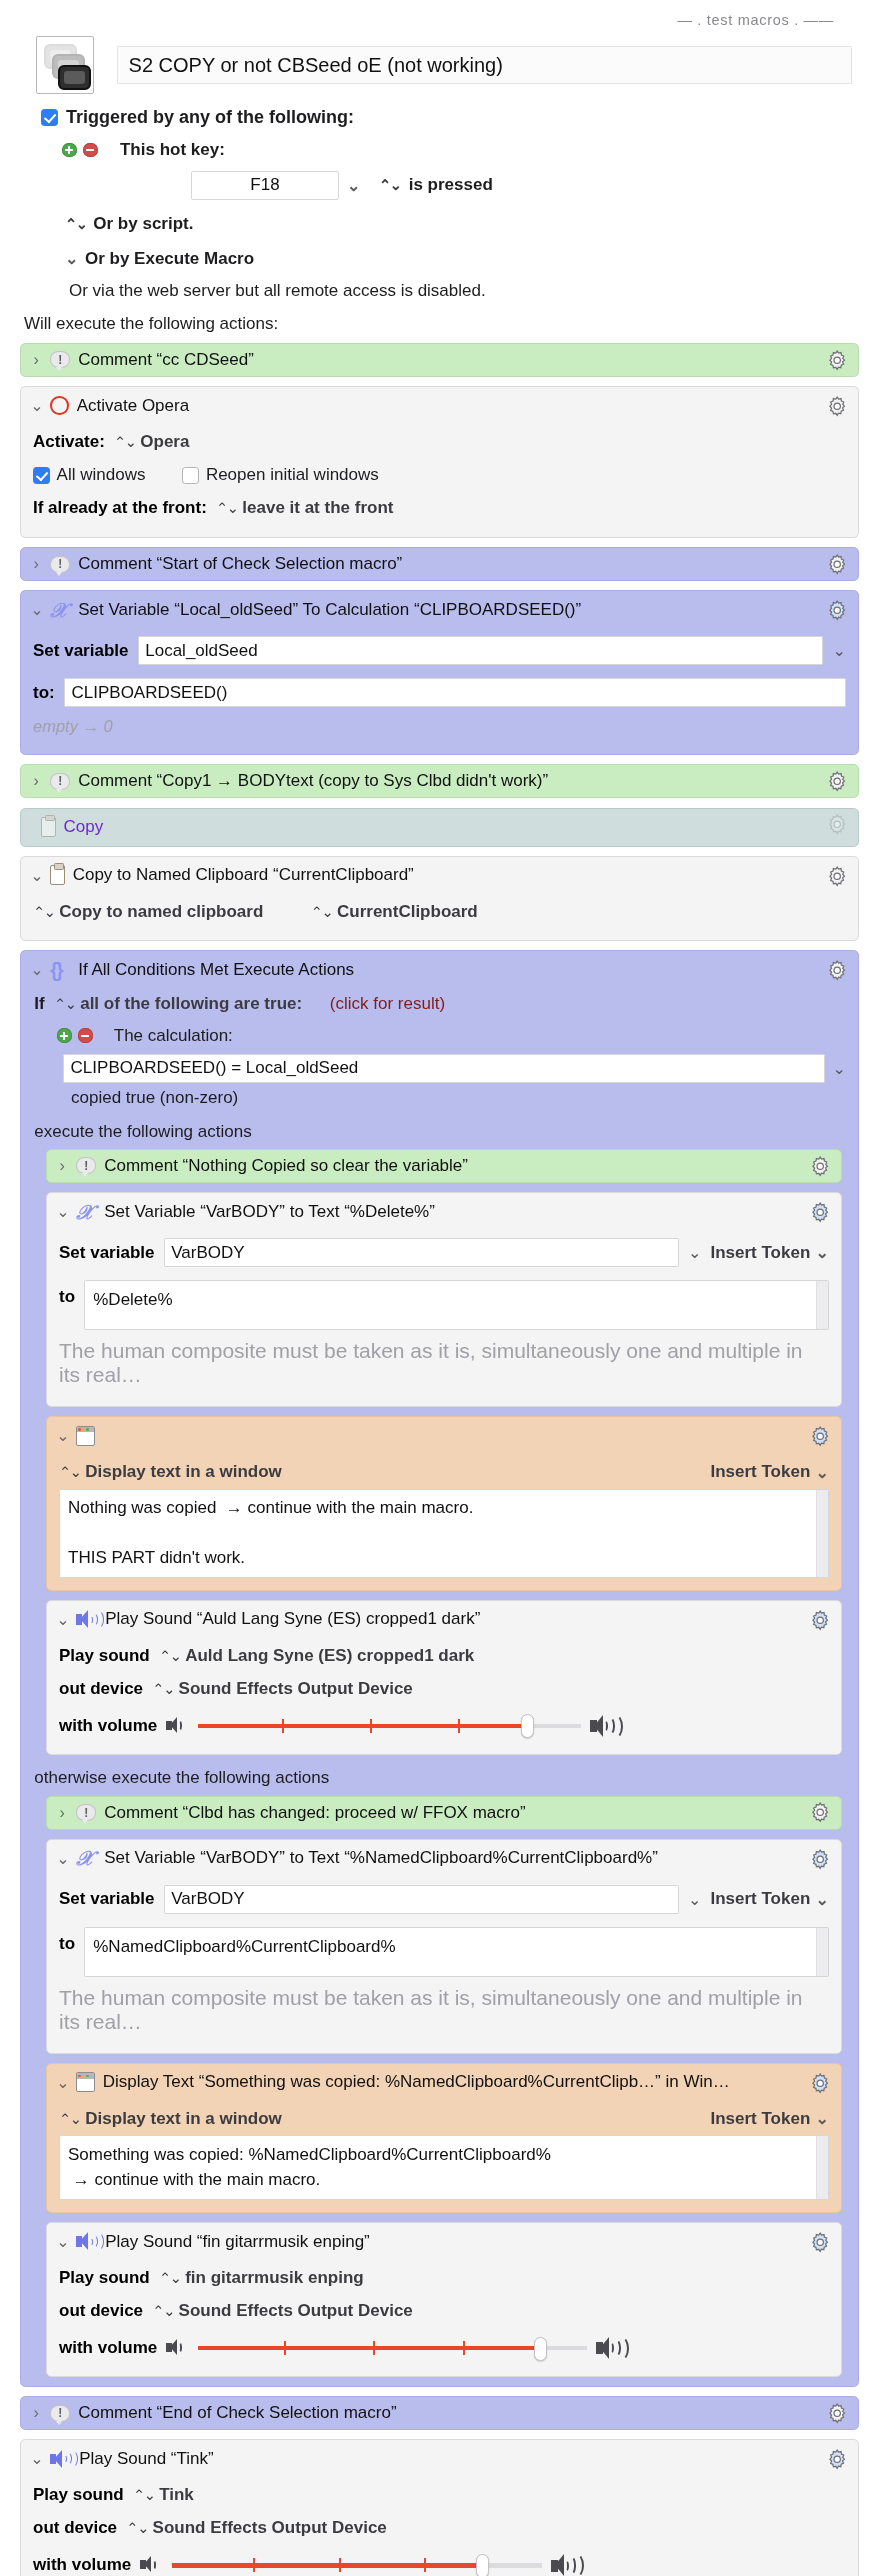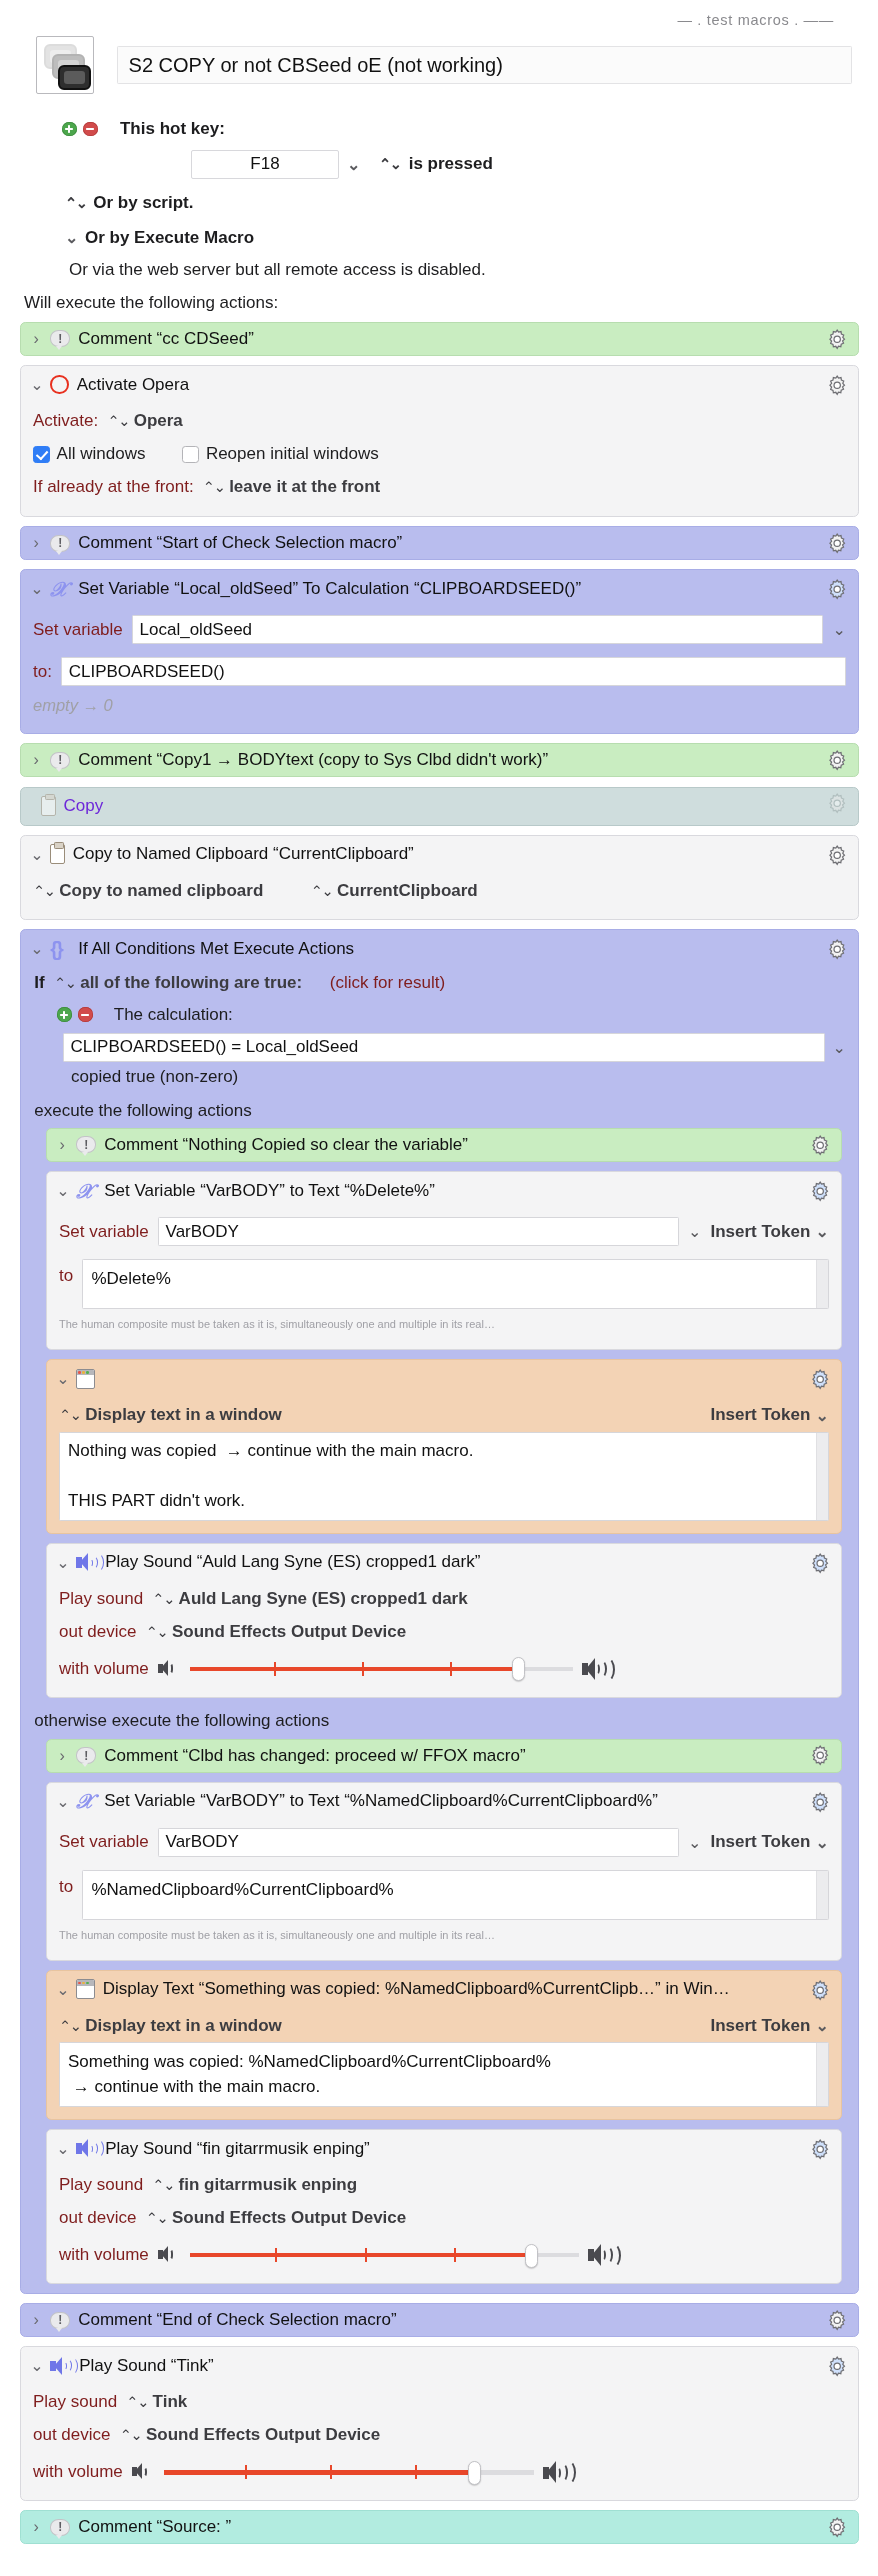"Triggered by any of the" div.chk-row { html: none -> <div> <span></span> <span>Triggered by any of the following:</span> </div> }
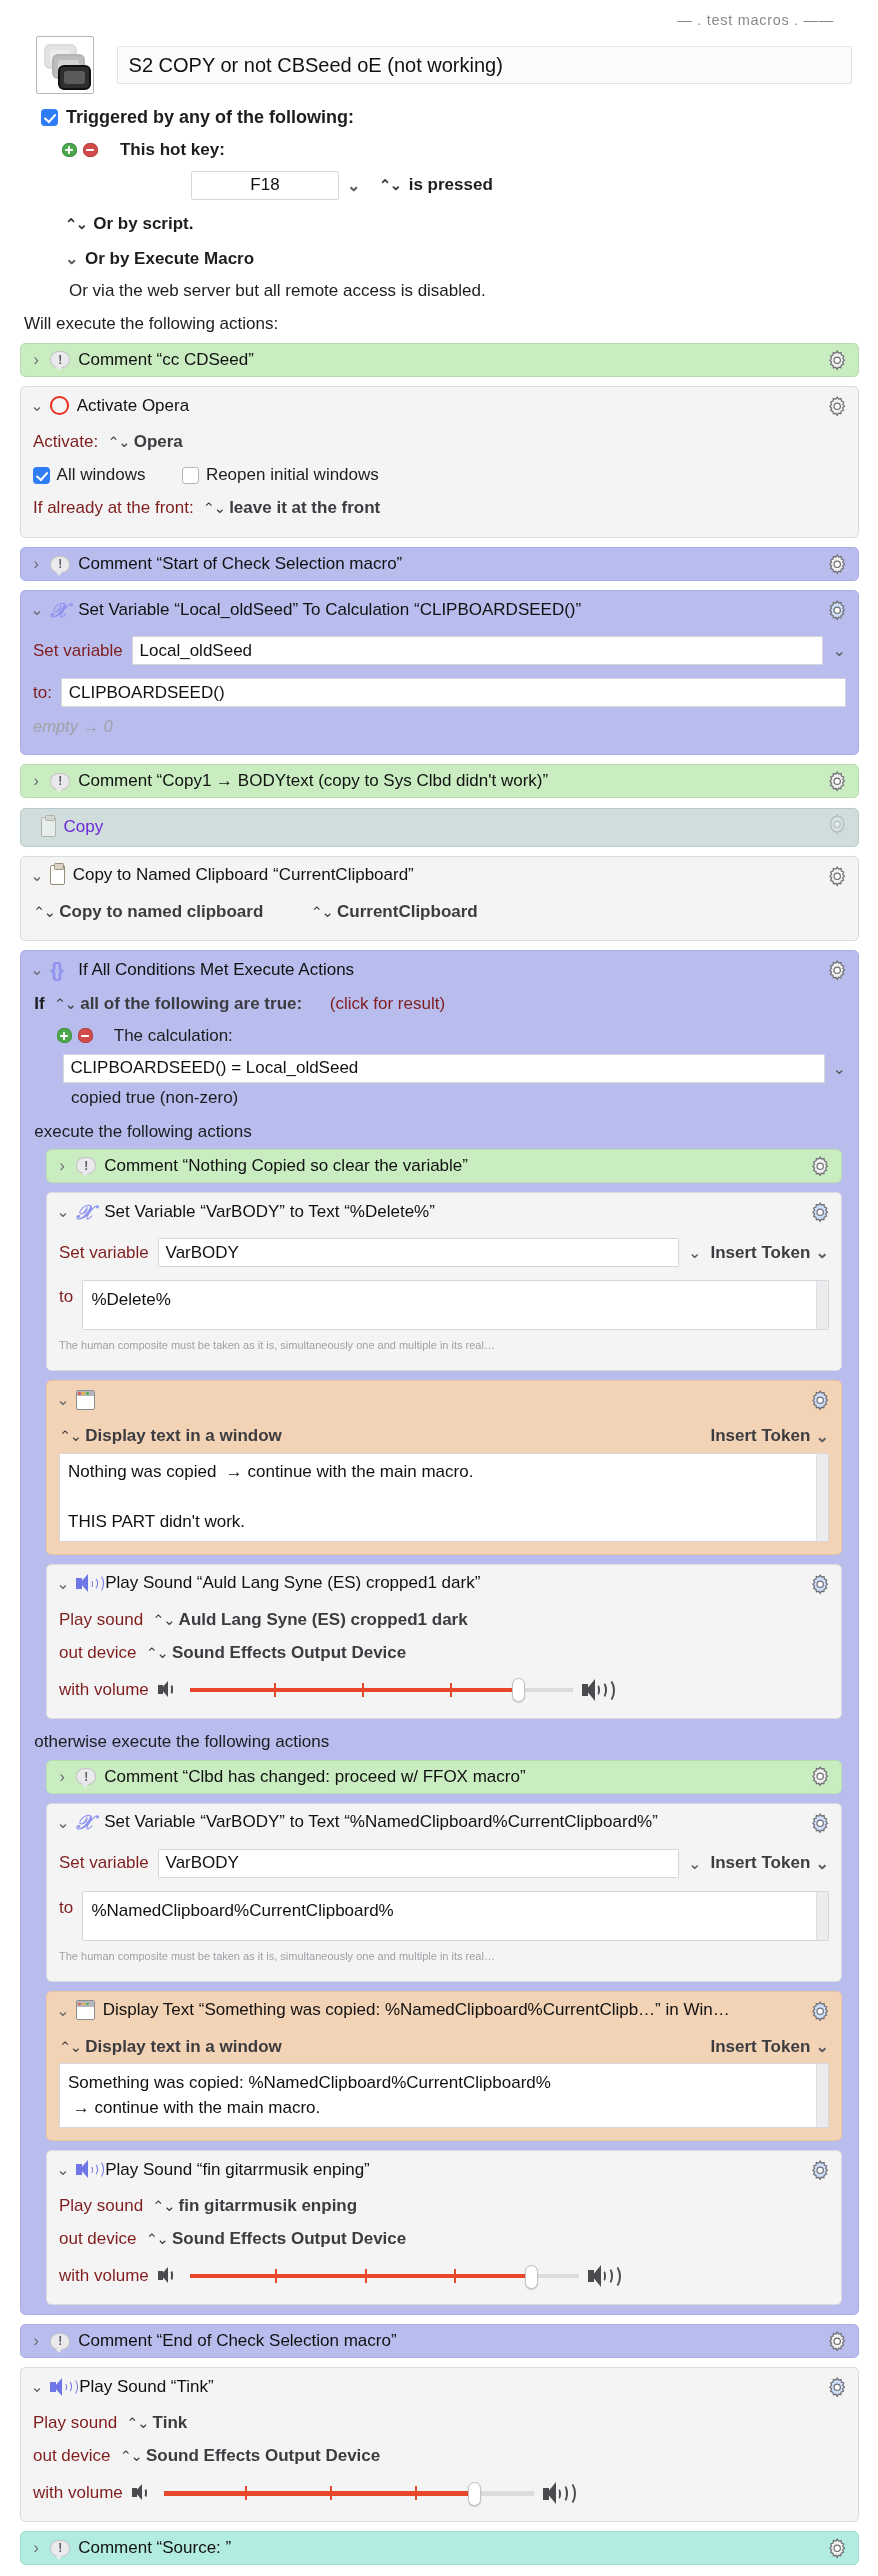"Activate:" .lbl { color: #7f1d1d -> #000000; font-weight: 400 -> 700 }
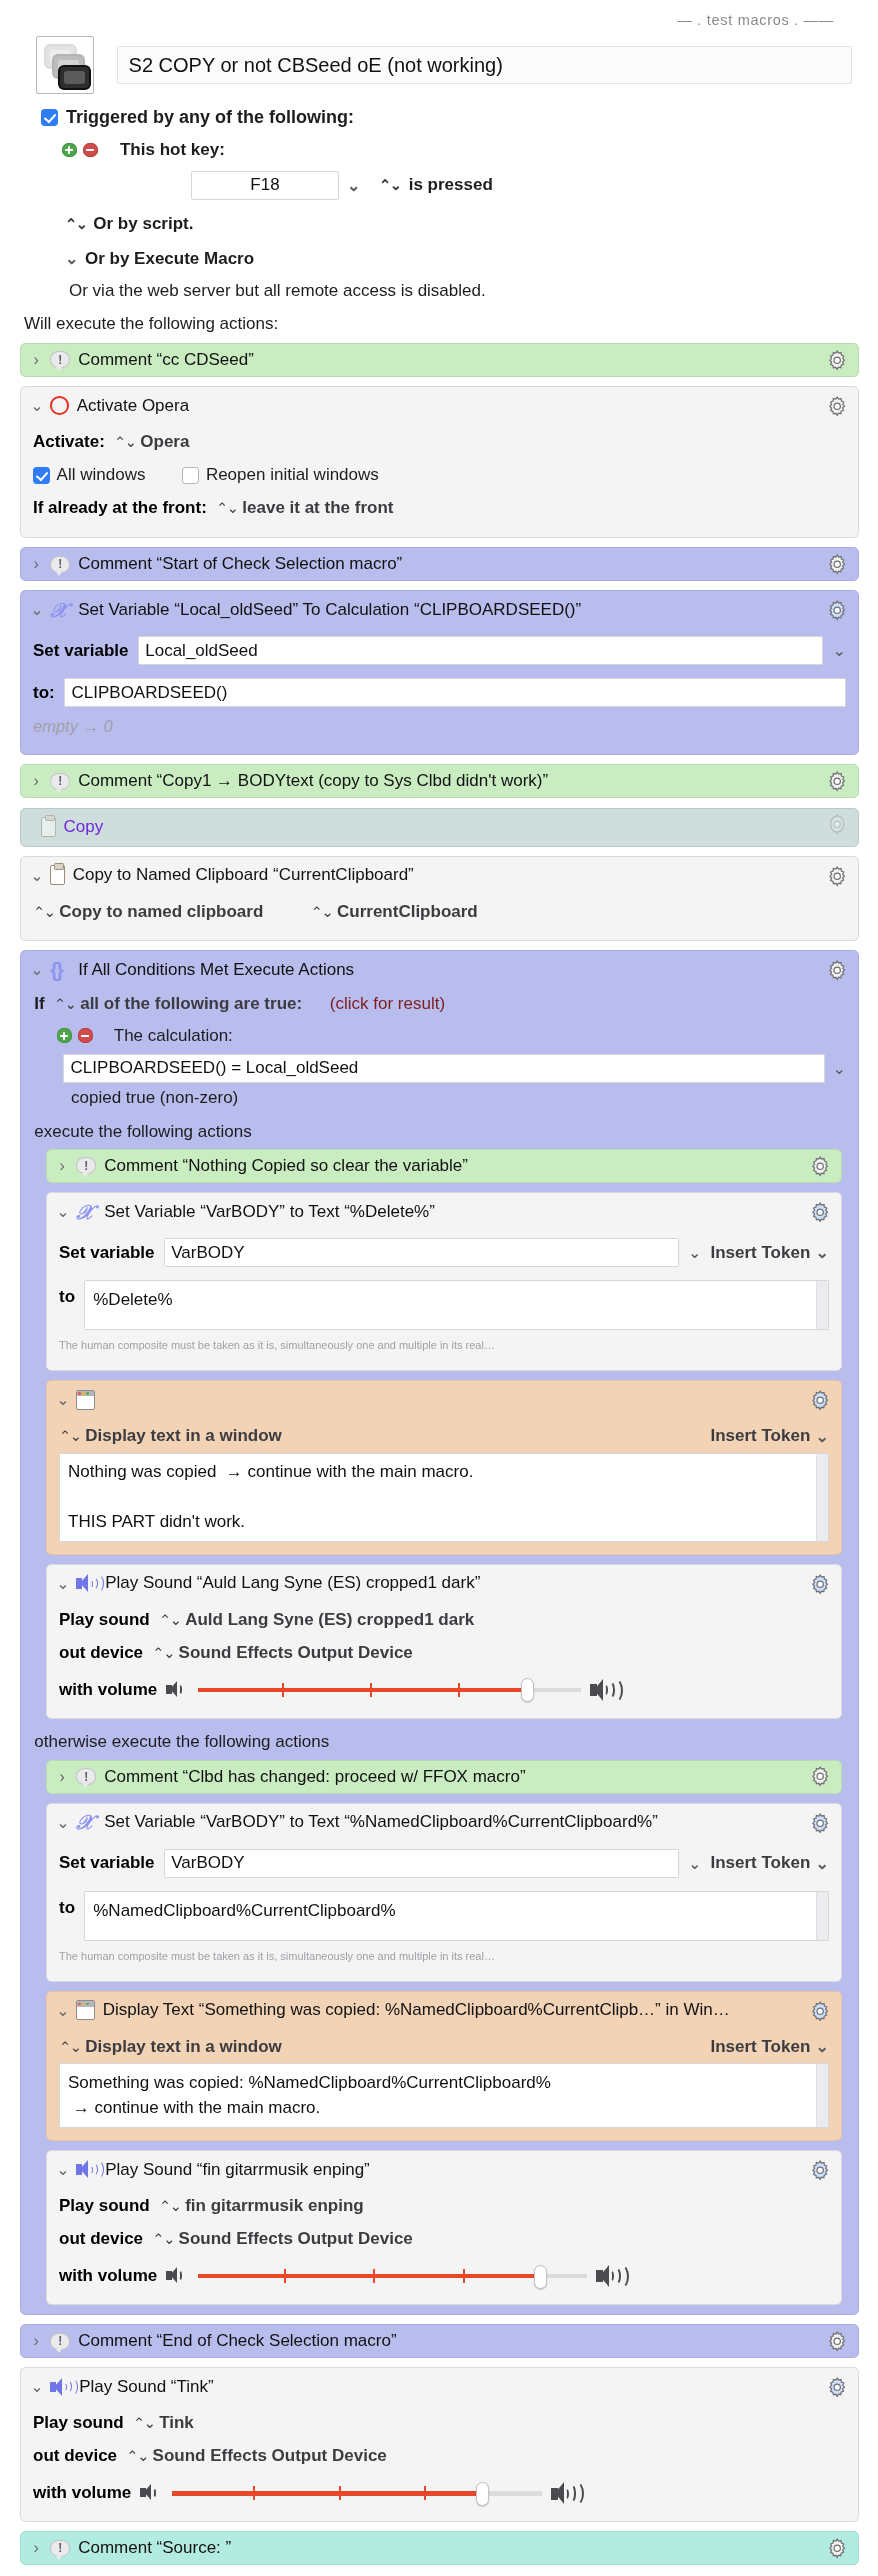"The human composite must be" .muted { font-size: 11px -> 21px }
